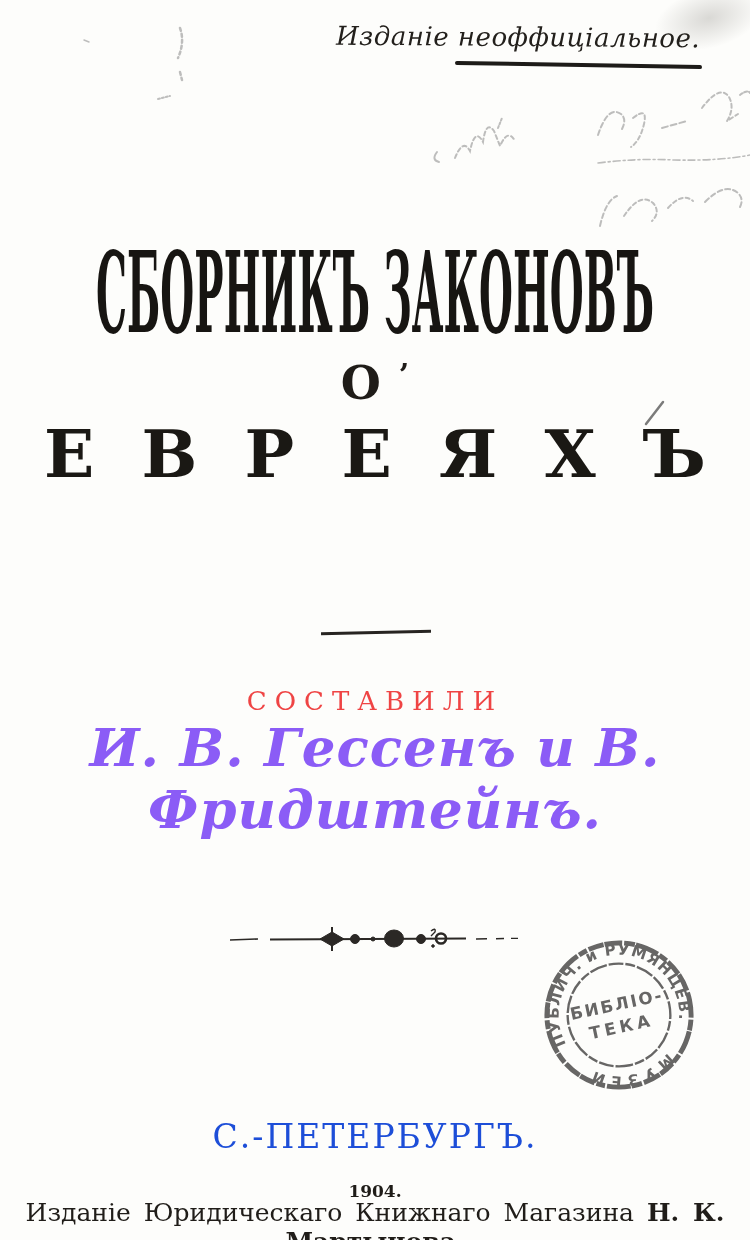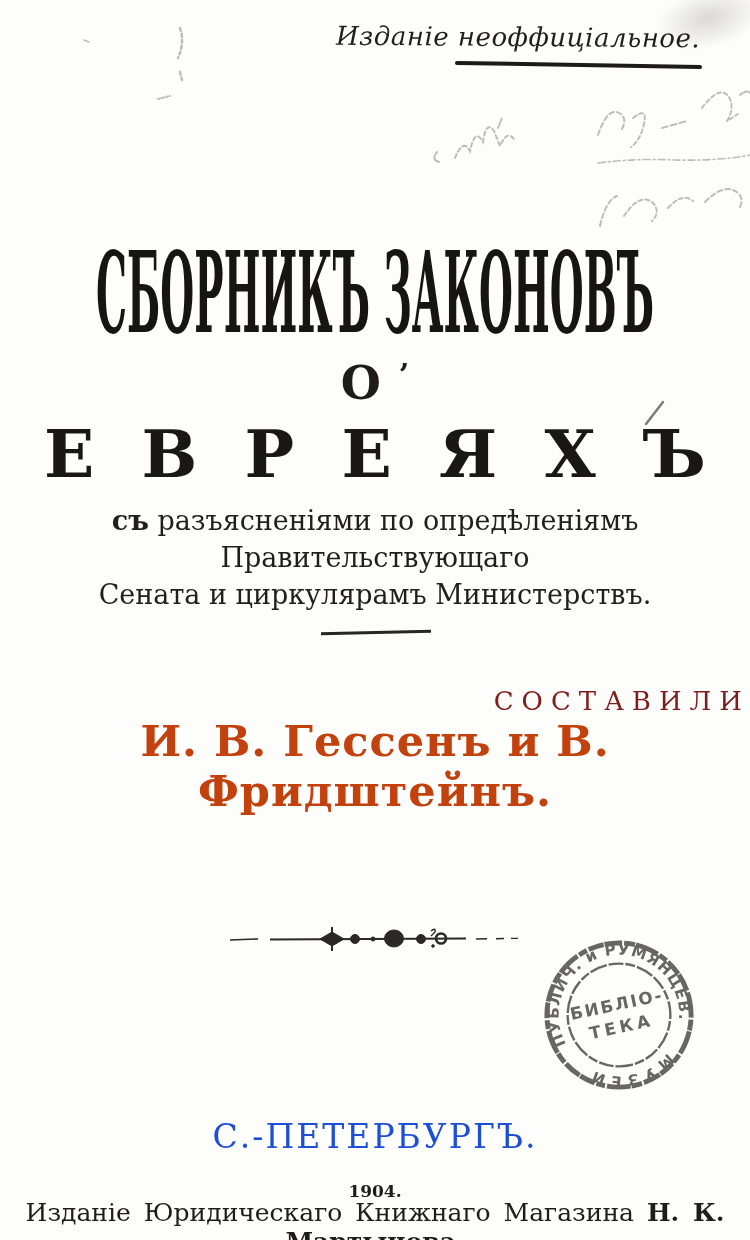"съ разъясненіями по опредѣленіямъ" div.abs { html: <div> <div><span>съ</span><span> разъясненіями по опредѣленіямъ Правительствующаго</span></div> <div>Сената и циркулярамъ Министерствъ.</div> </div> -> none }
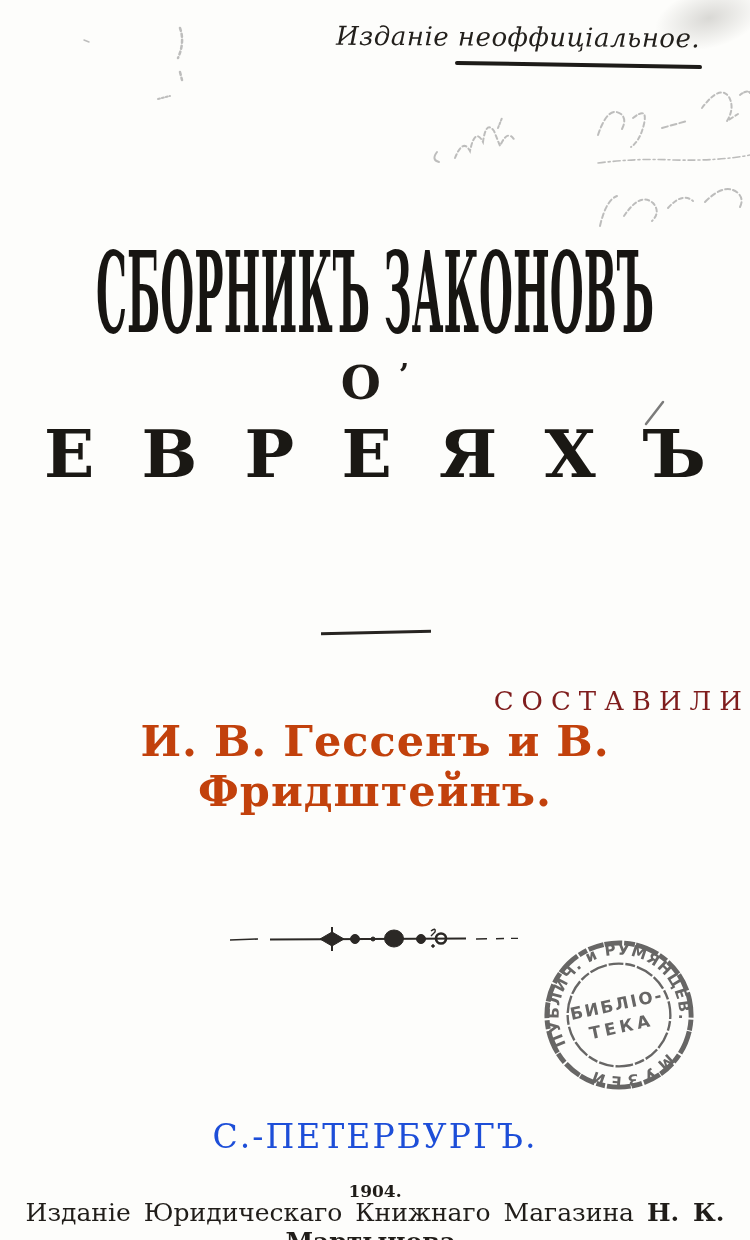"СОСТАВИЛИ" .compilers-heading { color: #7f1d1d -> #ef4444; text-align: right -> none }
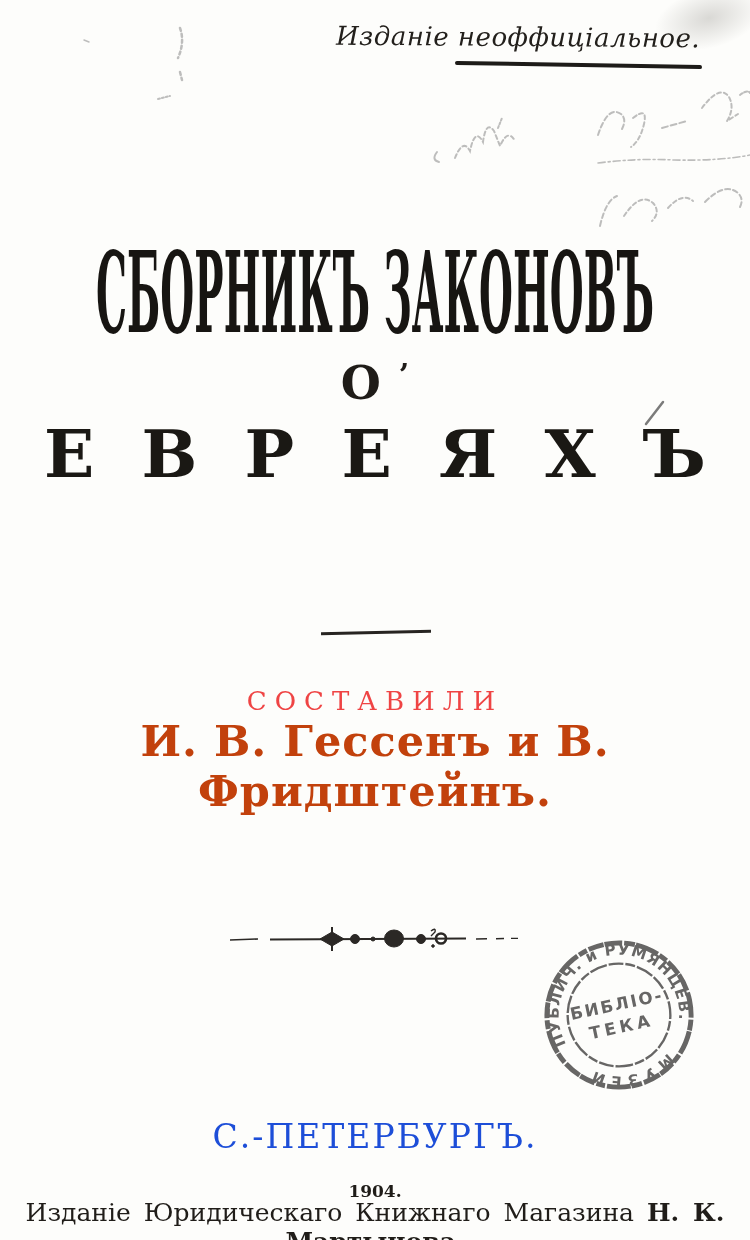"И. В. Гессенъ и В." .compilers-names { color: #c2410c -> #8b5cf6; font-size: 43px -> 53px; font-style: none -> italic }
